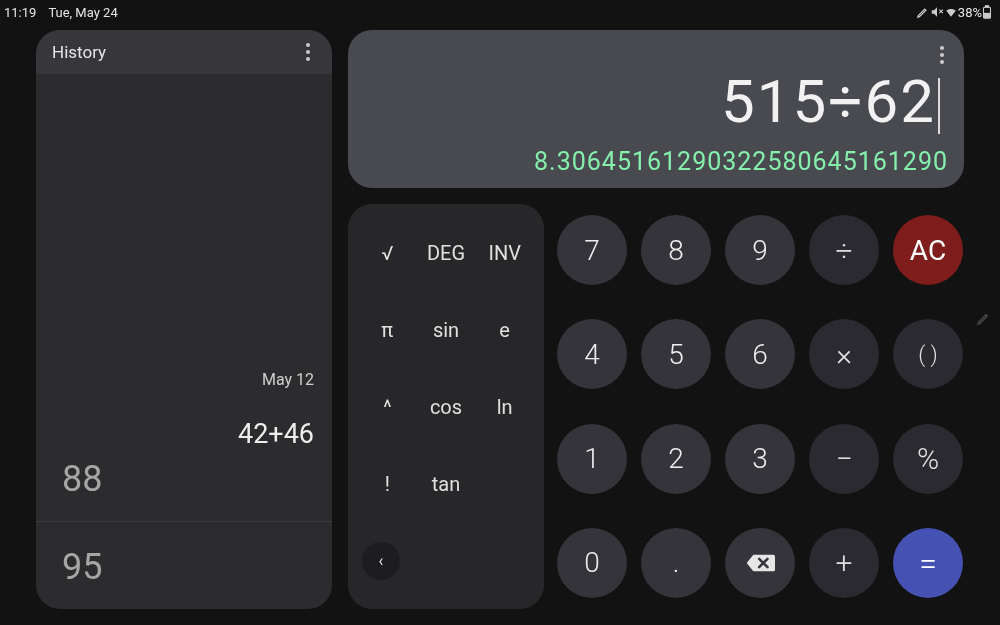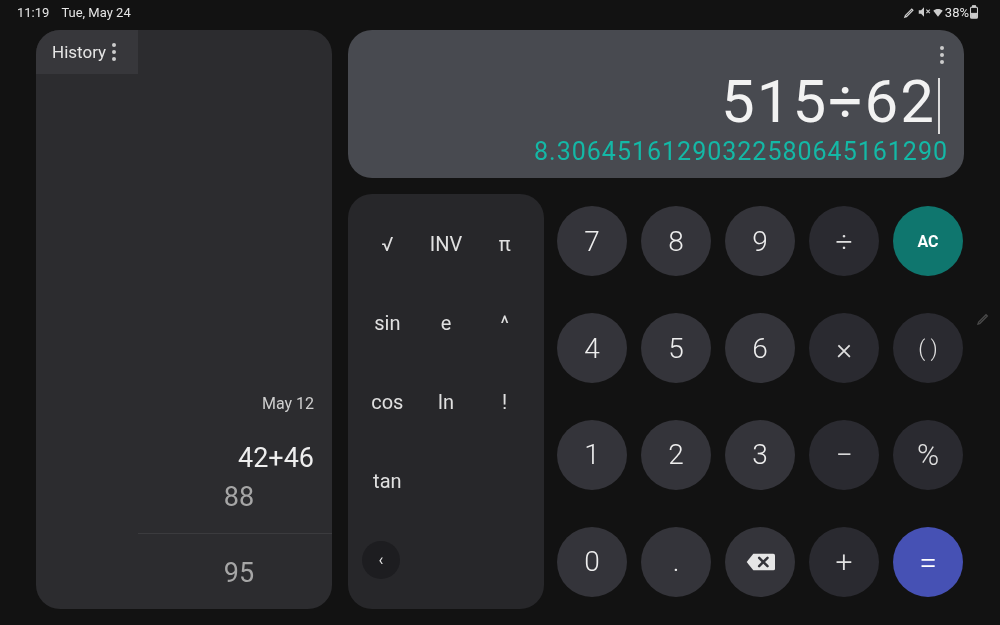"11:19" .status-bar { padding: 0 17px -> 0 4px }
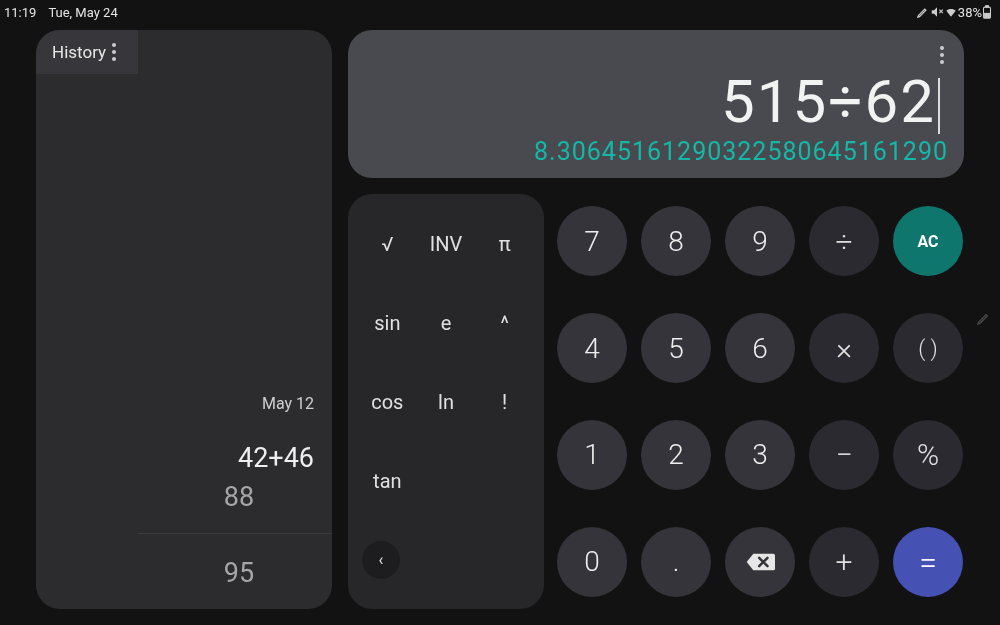"History" .history-panel { flex-direction: row -> column }
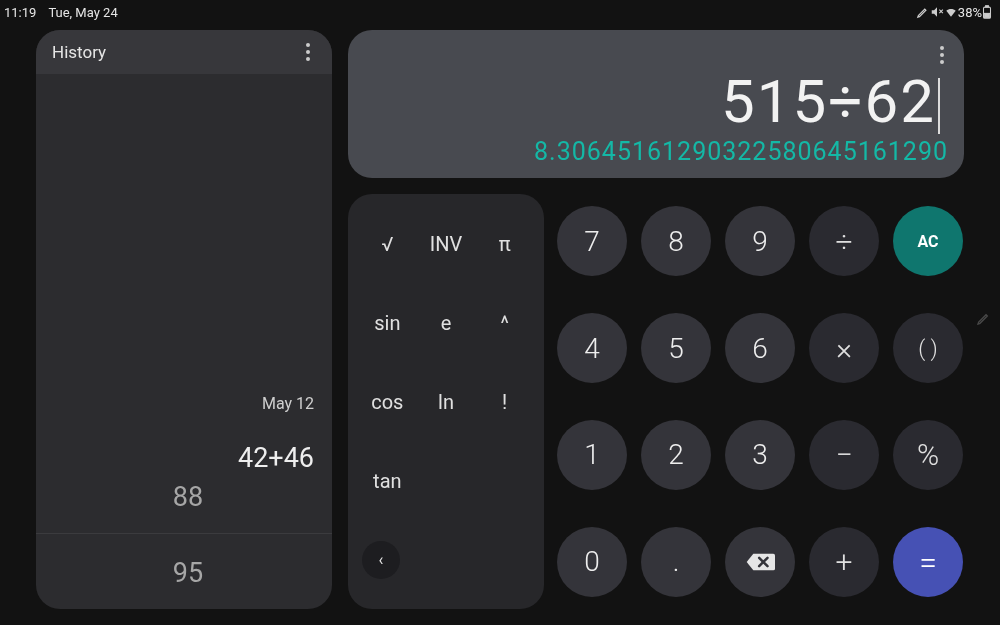"8.30645161290322580645161290" .result-line { color: #14b8a6 -> #86efac; margin-top: none -> 10px }
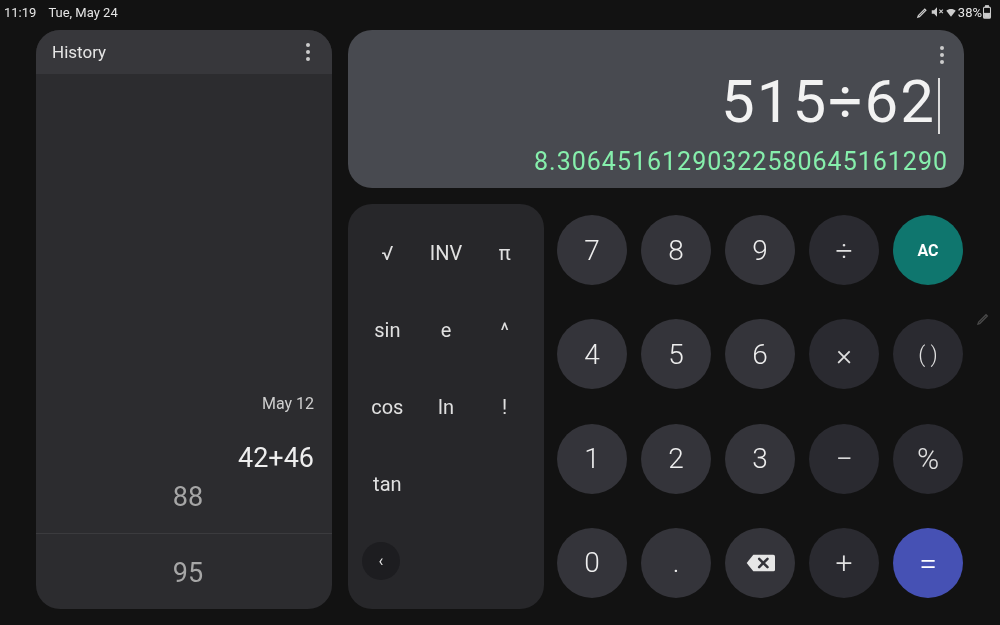"DEG" div.sci-btn { html: none -> <div>DEG</div> }
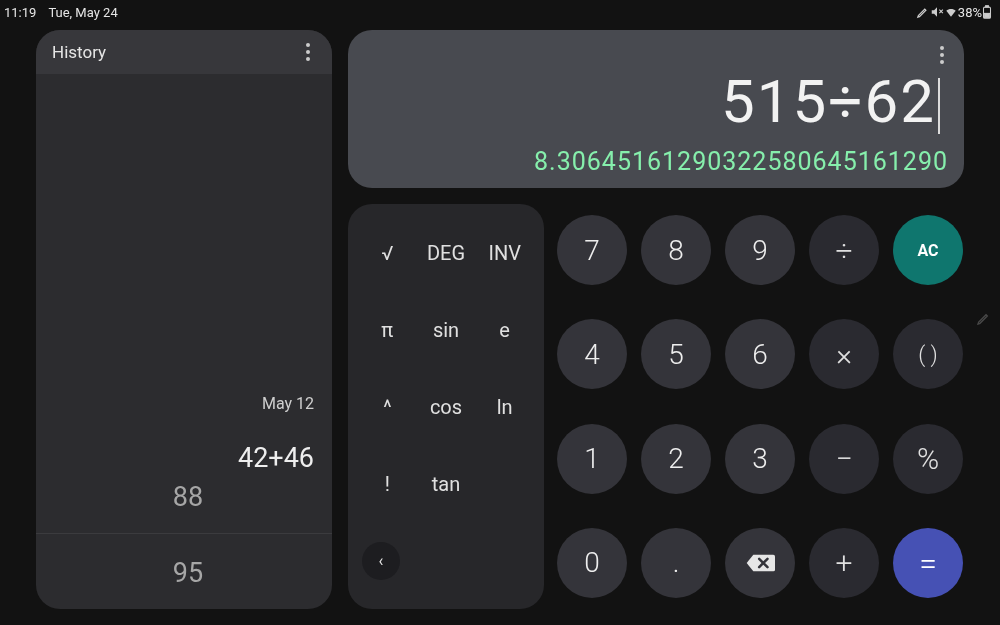"AC" .ac { background: #0f766e -> #7f1d1d; font-size: 16px -> 28px; font-weight: 700 -> 400 }
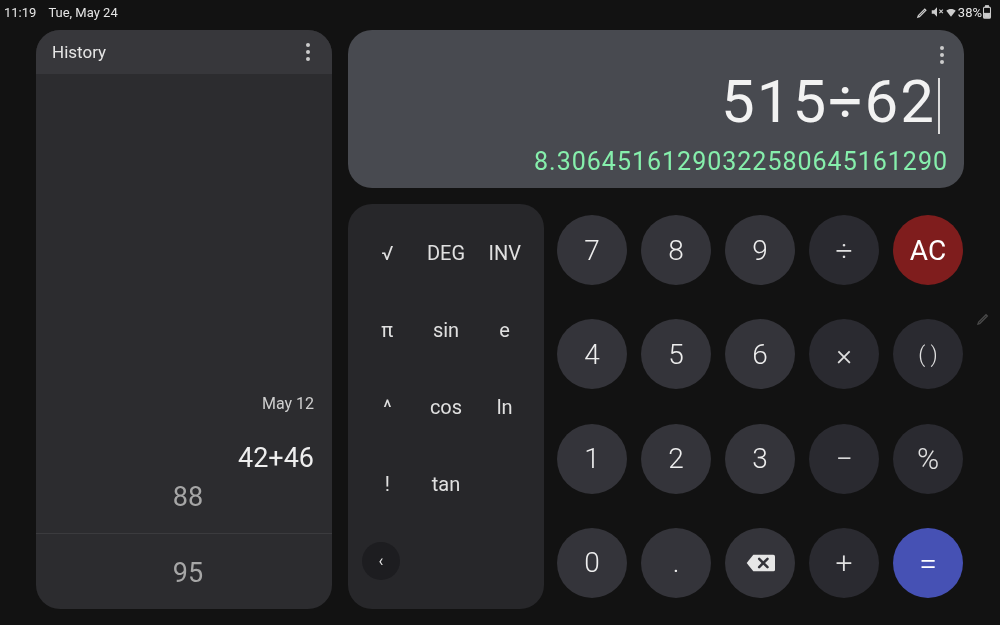"88" .history-res { font-size: 27px -> 36px; text-align: center -> left }
